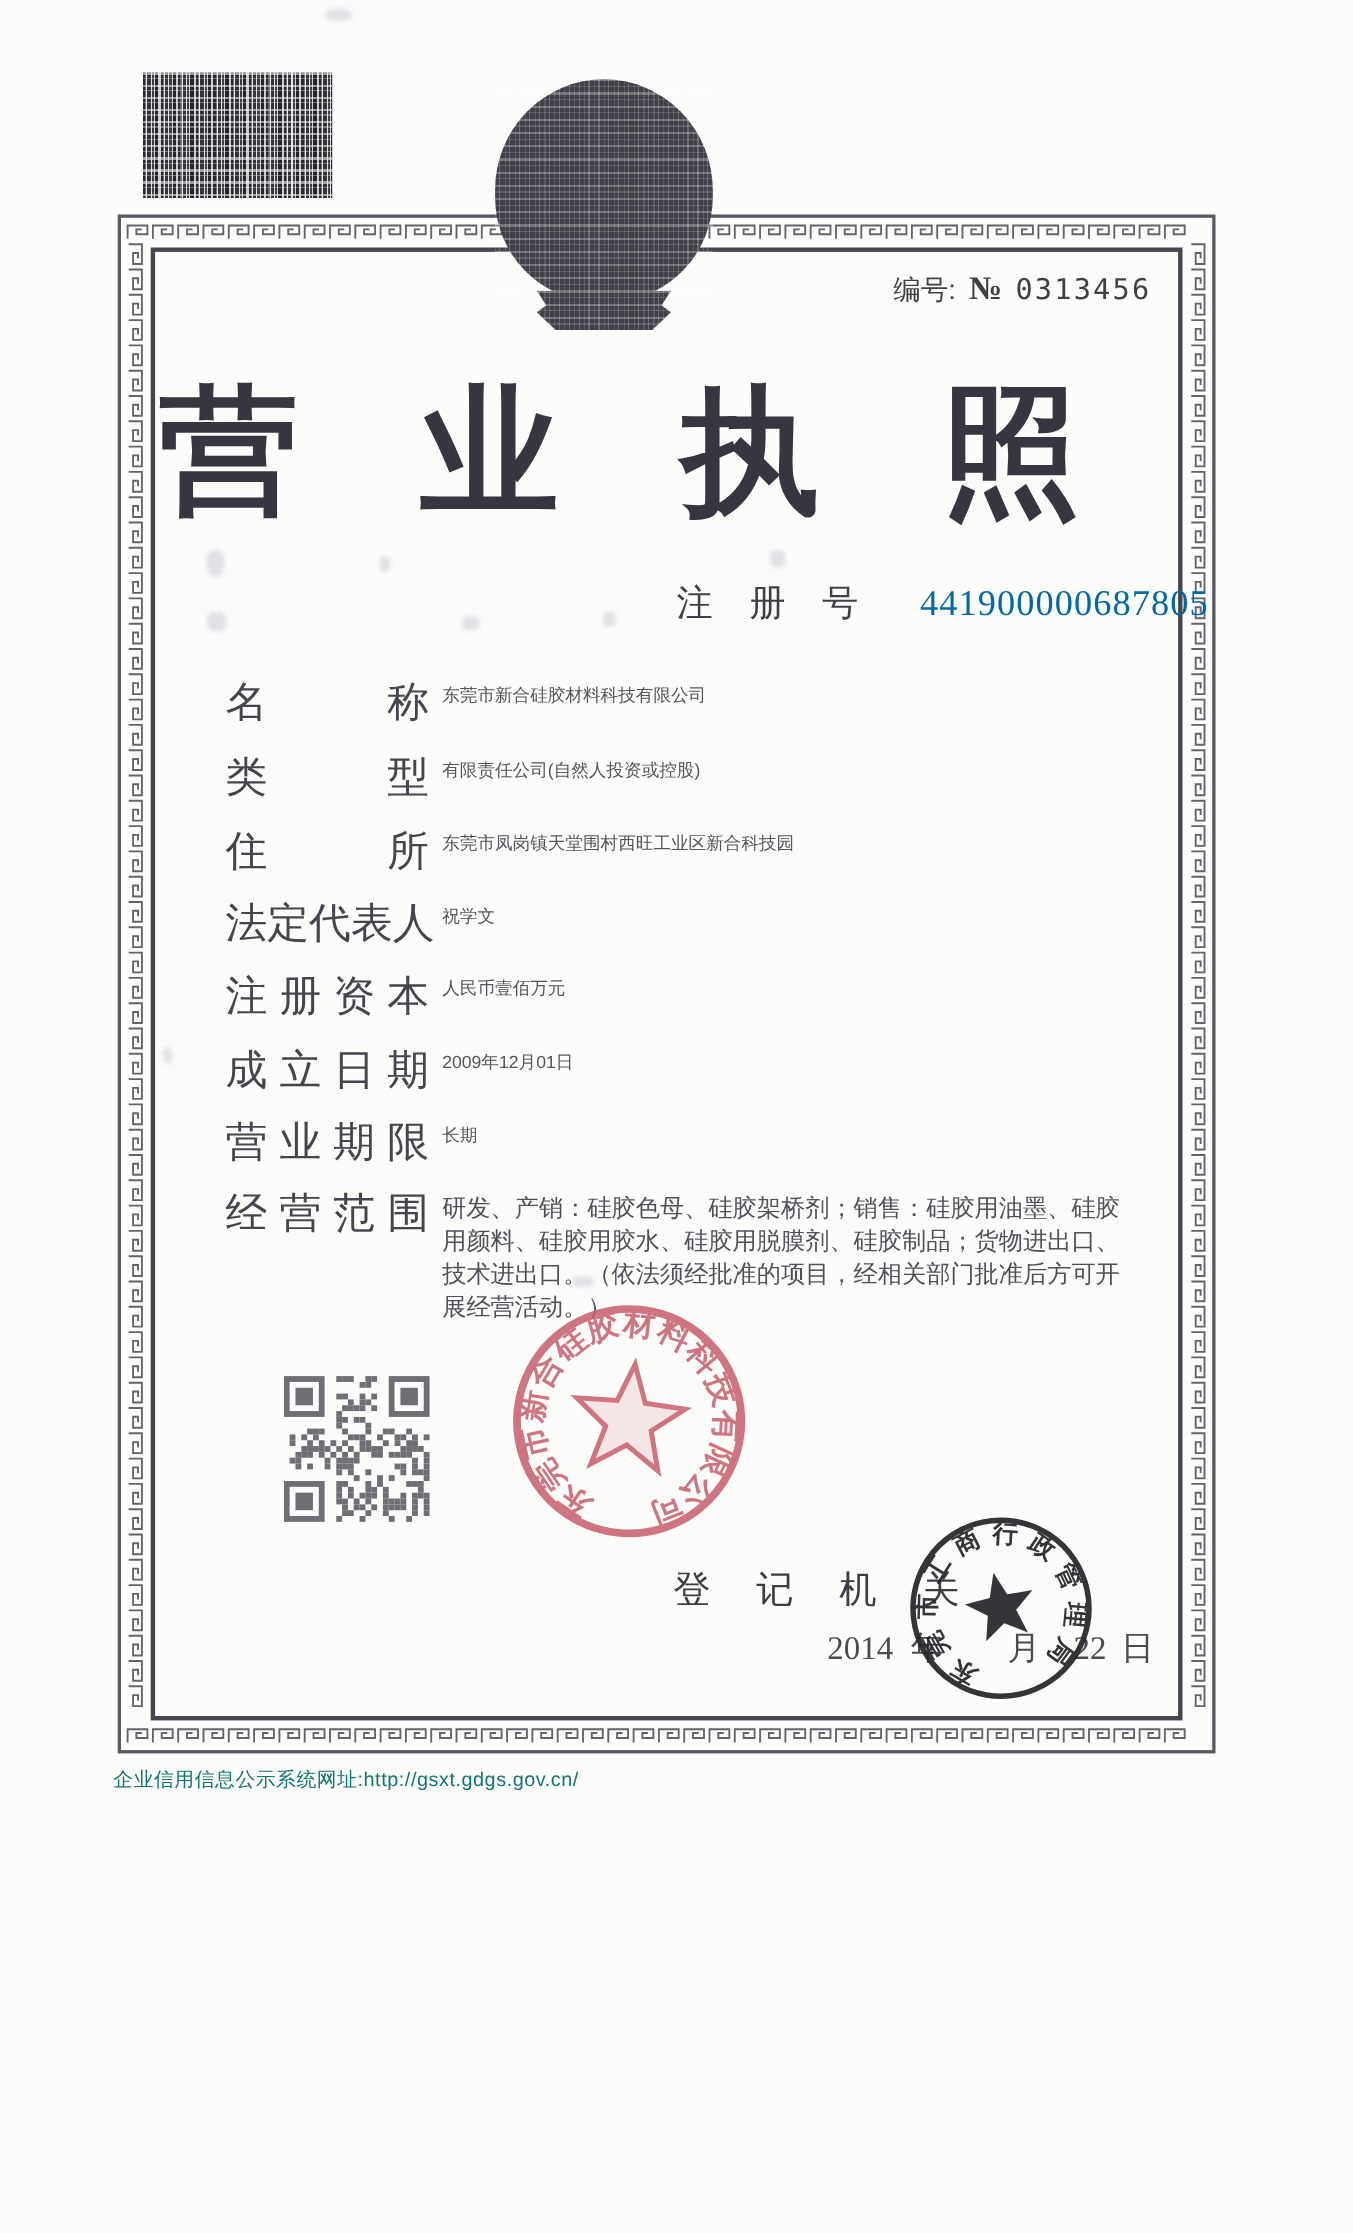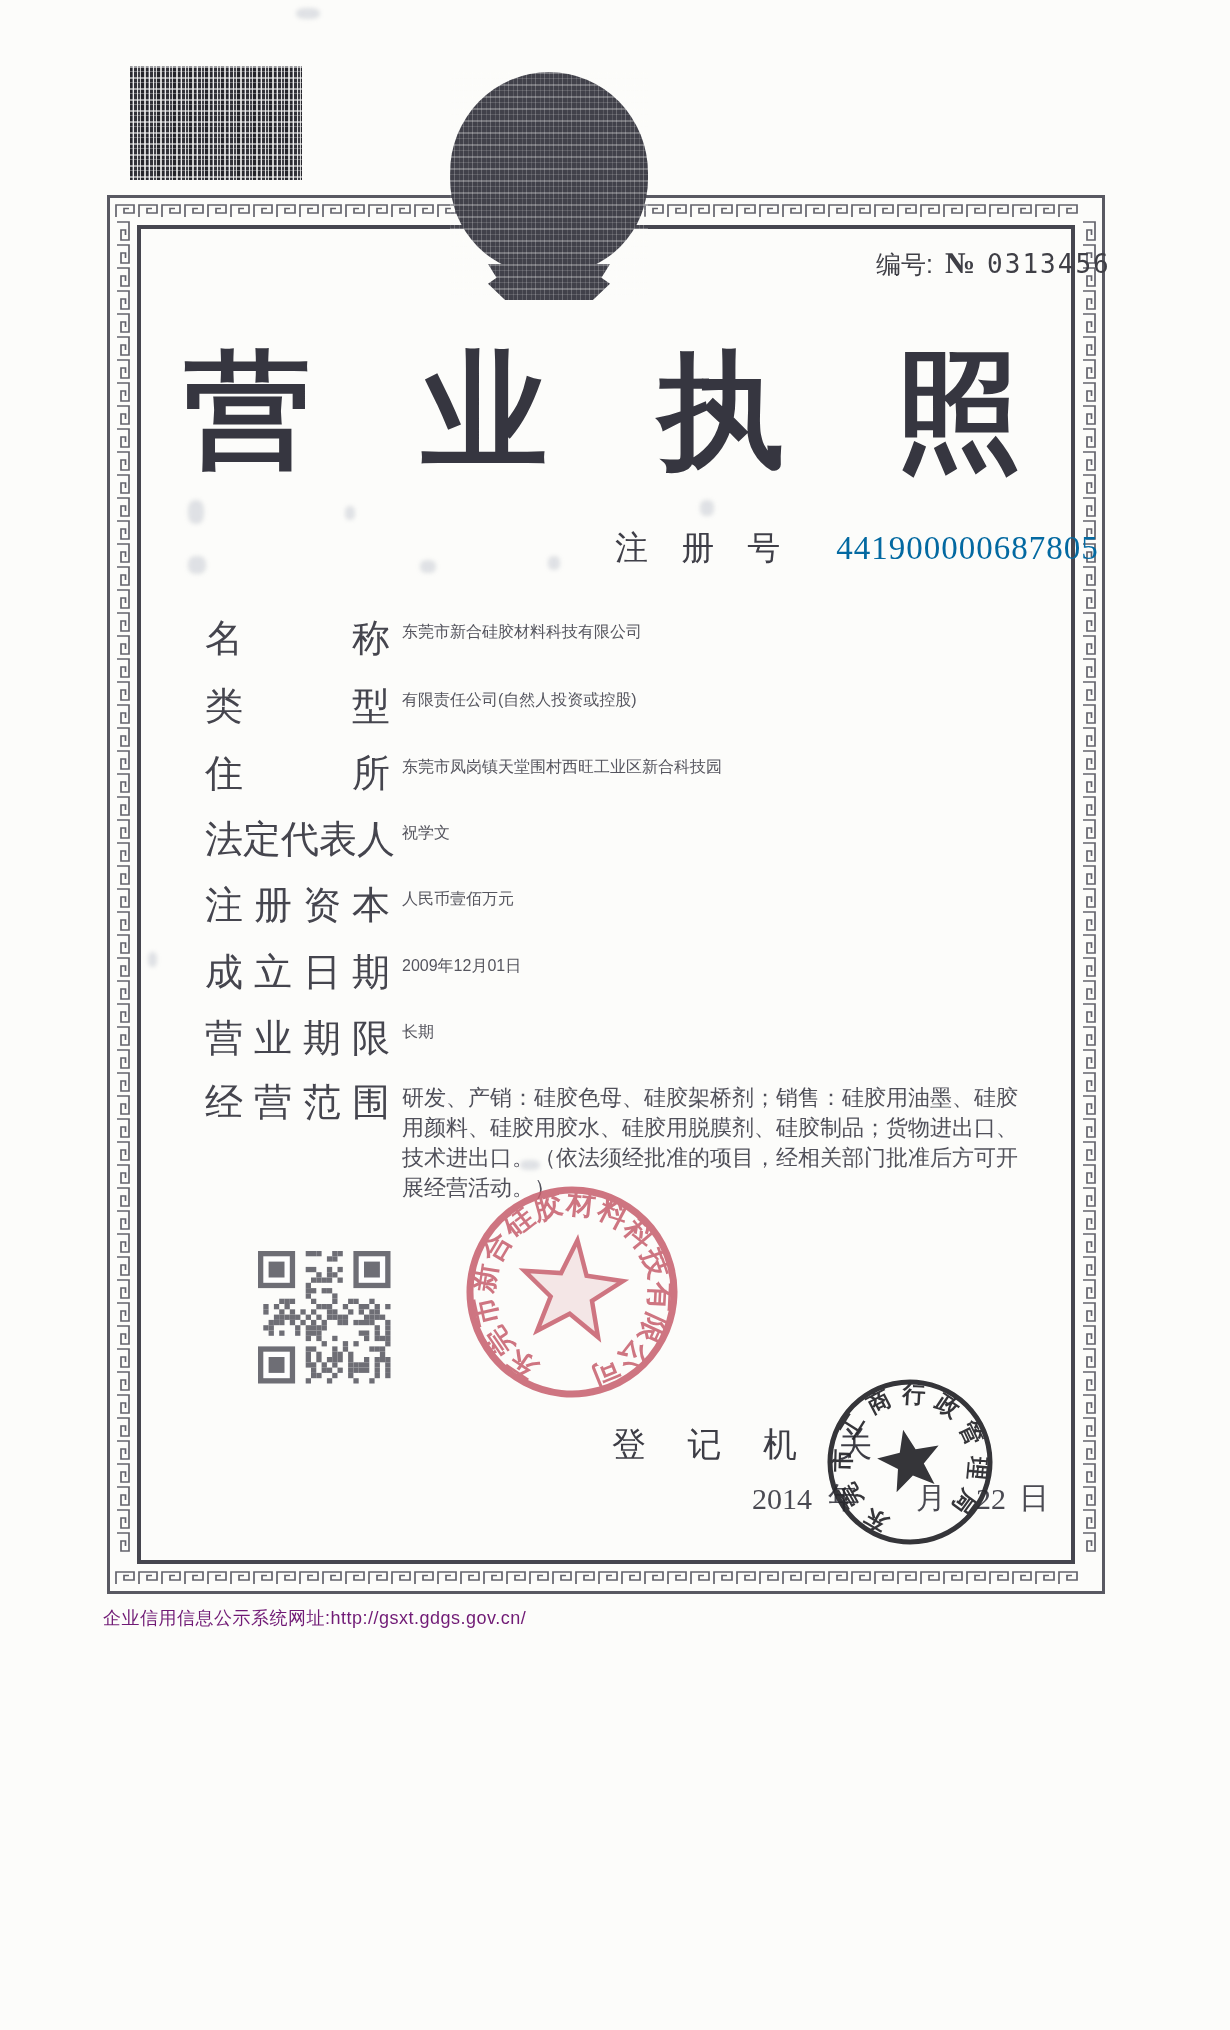"编号:" .serial { left: 876px -> 812px }
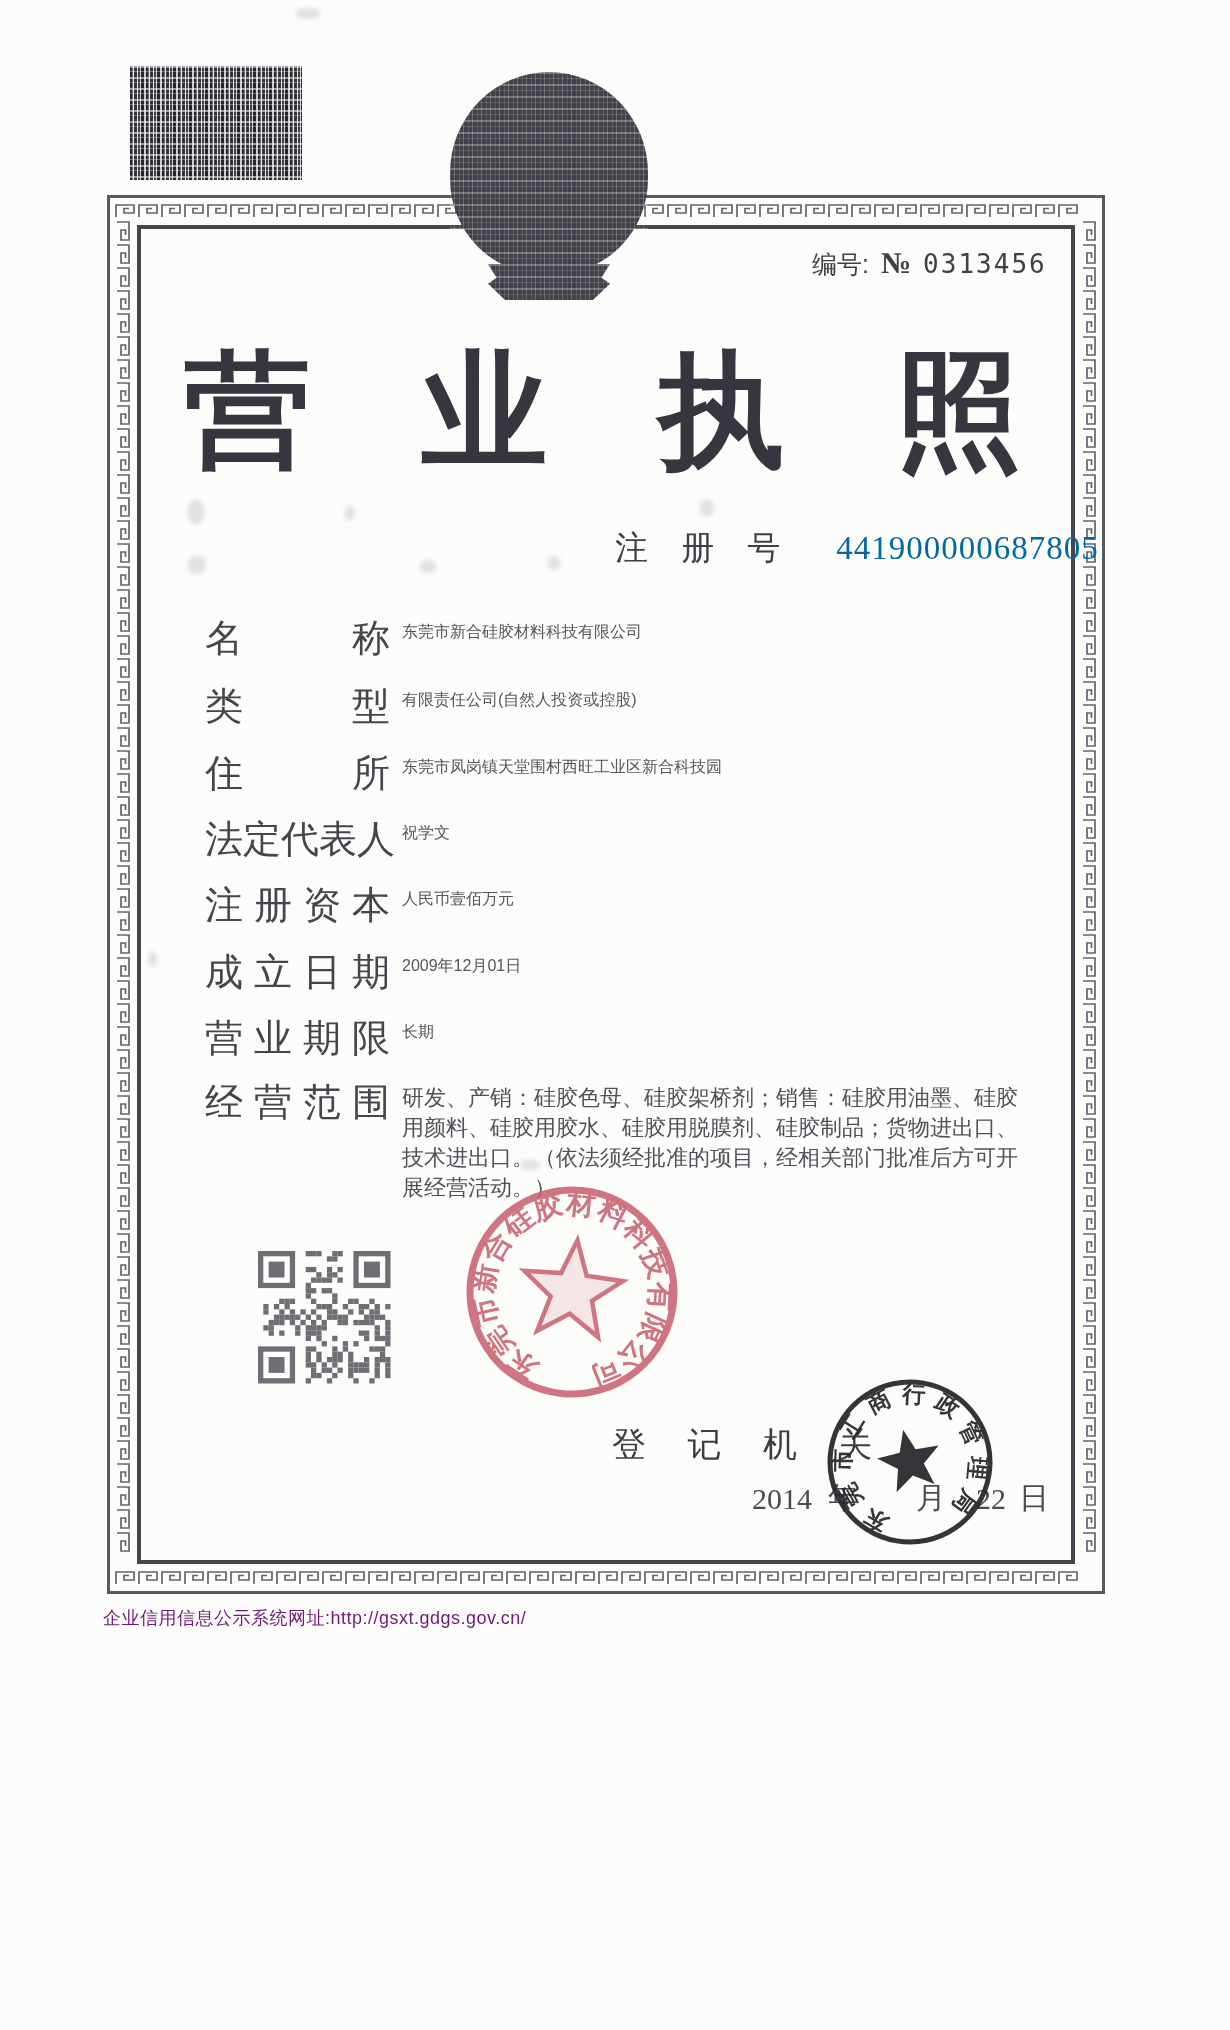"营 业 执 照" .title { text-align: center -> left }
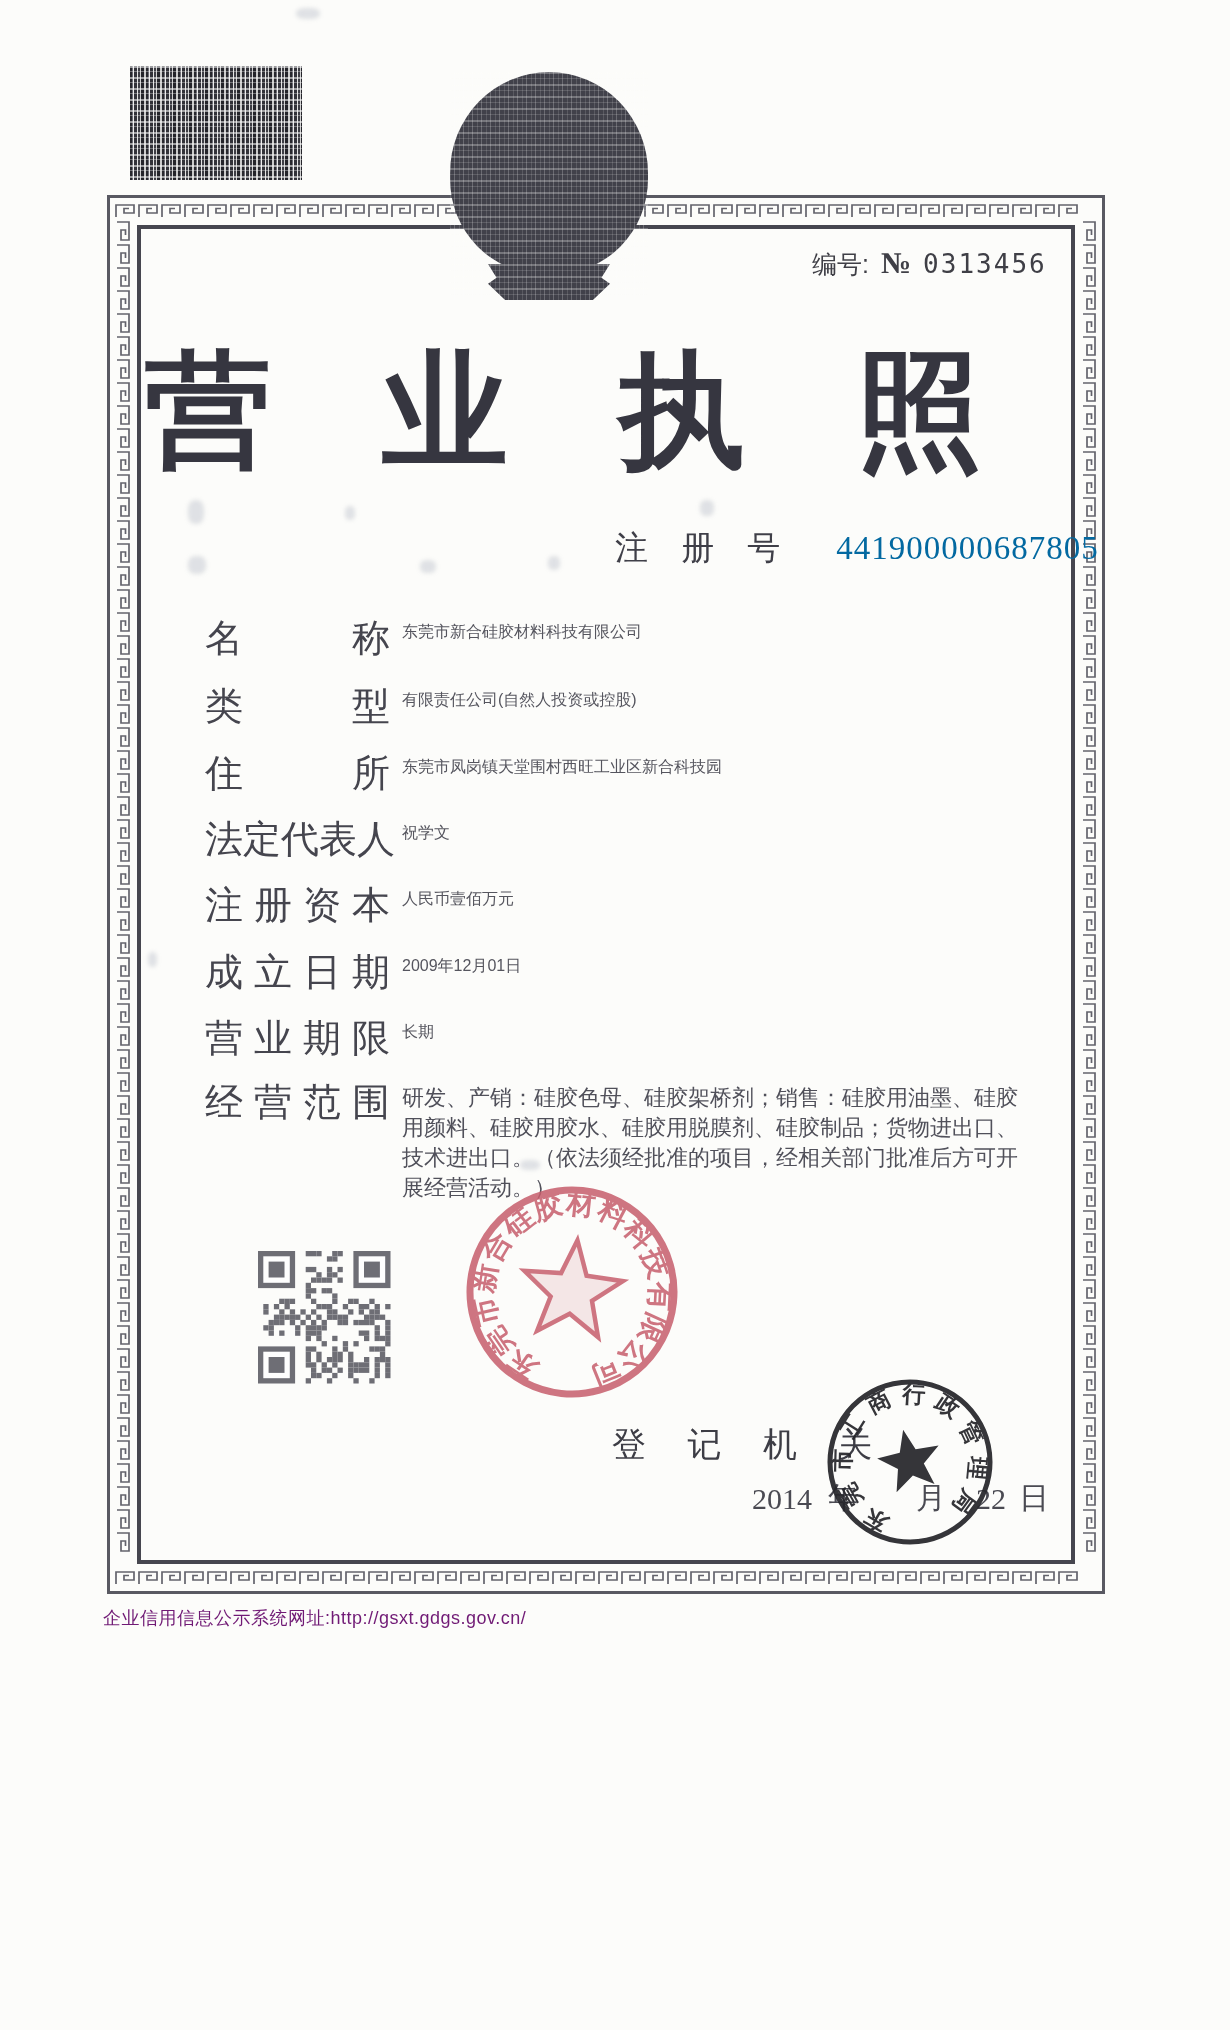"企业信用信息公示系统网址:http://gsxt.gdgs.gov.cn/" .footer-left { color: #701a75 -> #0f766e }
